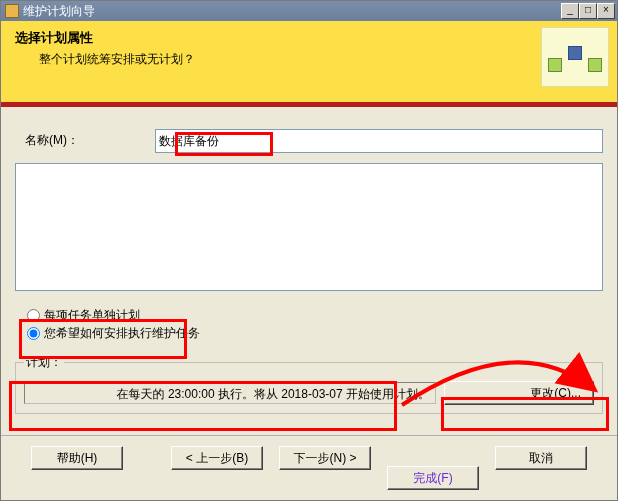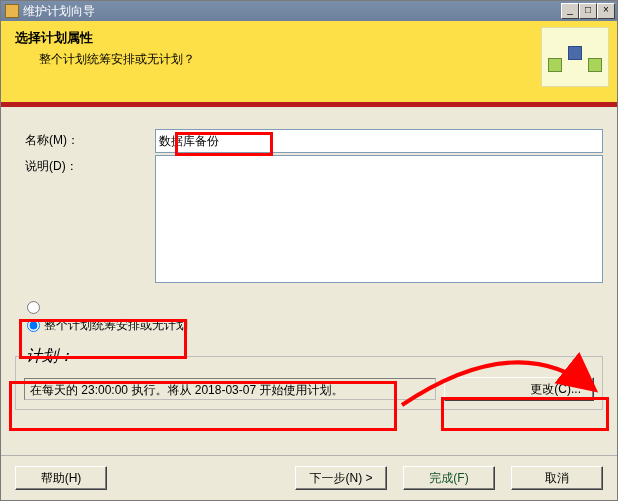"名称(M)：" .row { margin-bottom: 2px -> 10px }
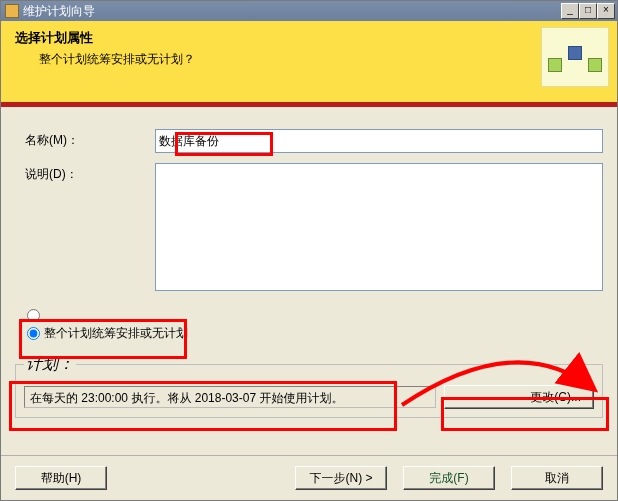"说明(D)：" div.lbl { html: <div>说明(D)：</div> -> none }
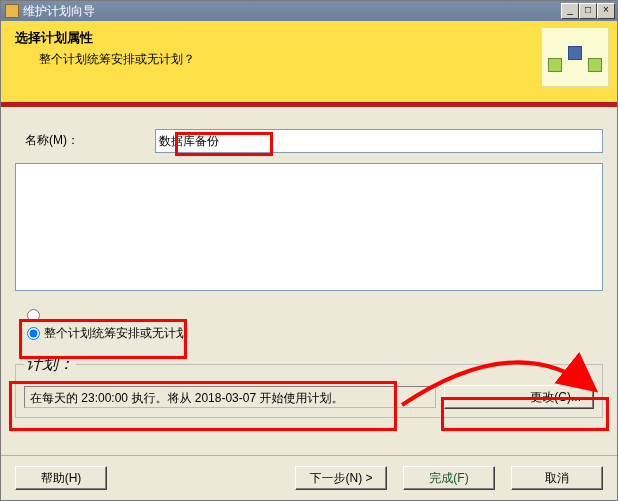"每项任务单独计划" span { html: none -> <span>每项任务单独计划</span> }
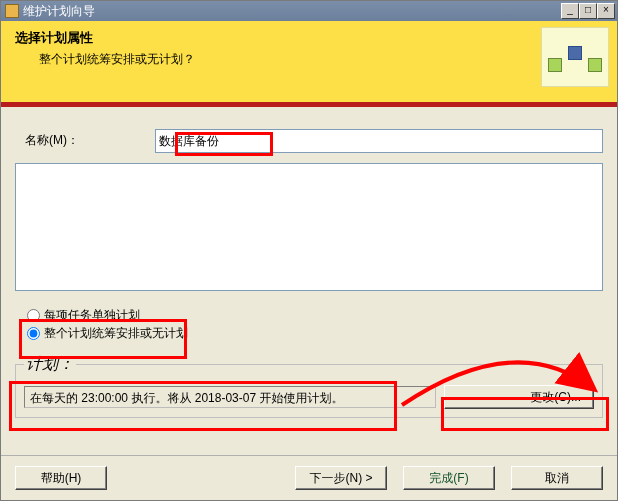"整个计划统筹安排或无计划" span { text: 整个计划统筹安排或无计划 -> 您希望如何安排执行维护任务 }
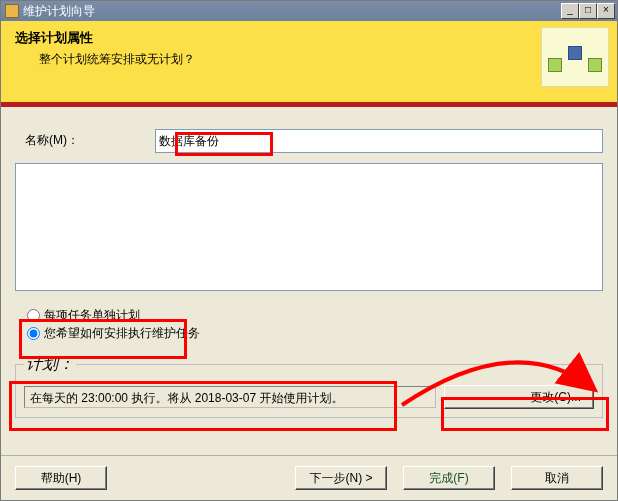"计划：" fieldset.sched legend { font-size: 16px -> 12px; font-style: italic -> none }
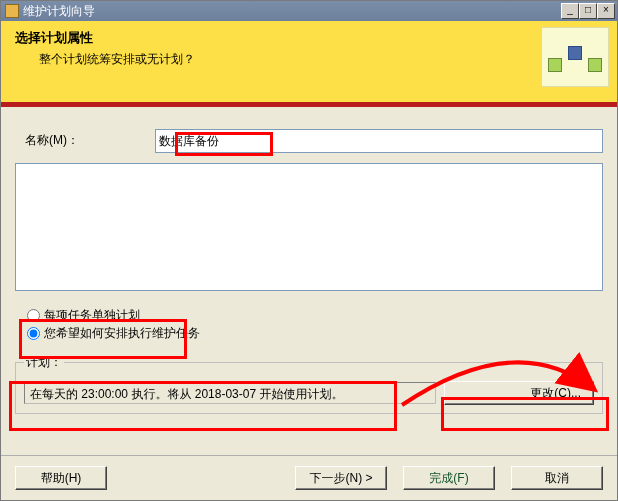"在每天的 23:00:00 执行。将从 2018-03-07 开始使用计划。" .sched-text { text-align: none -> right }
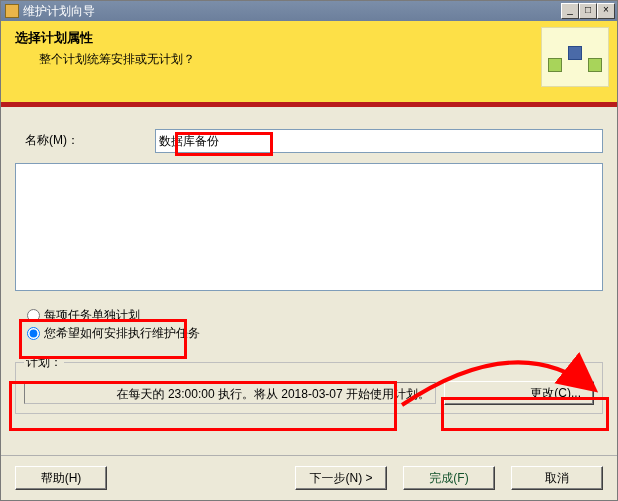"帮助(H)" .footer { padding: 10px 14px -> 10px 30px }
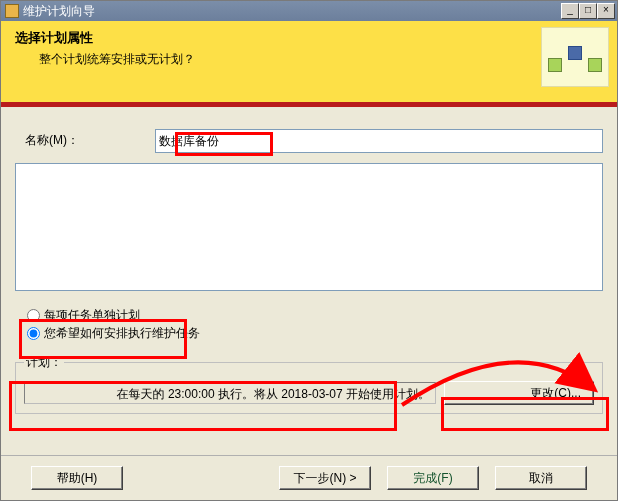"< 上一步(B)" button.btn { html: none -> <button>&lt; 上一步(B)</button> }
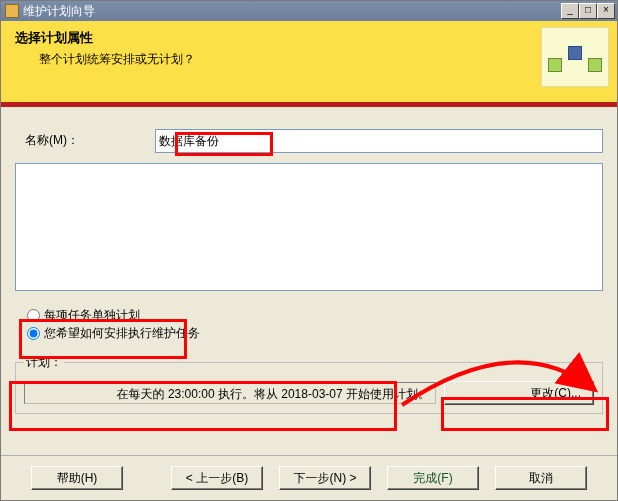"完成(F)" .btn.disabled { color: #14532d -> #6d28d9; margin-top: none -> 20px }
